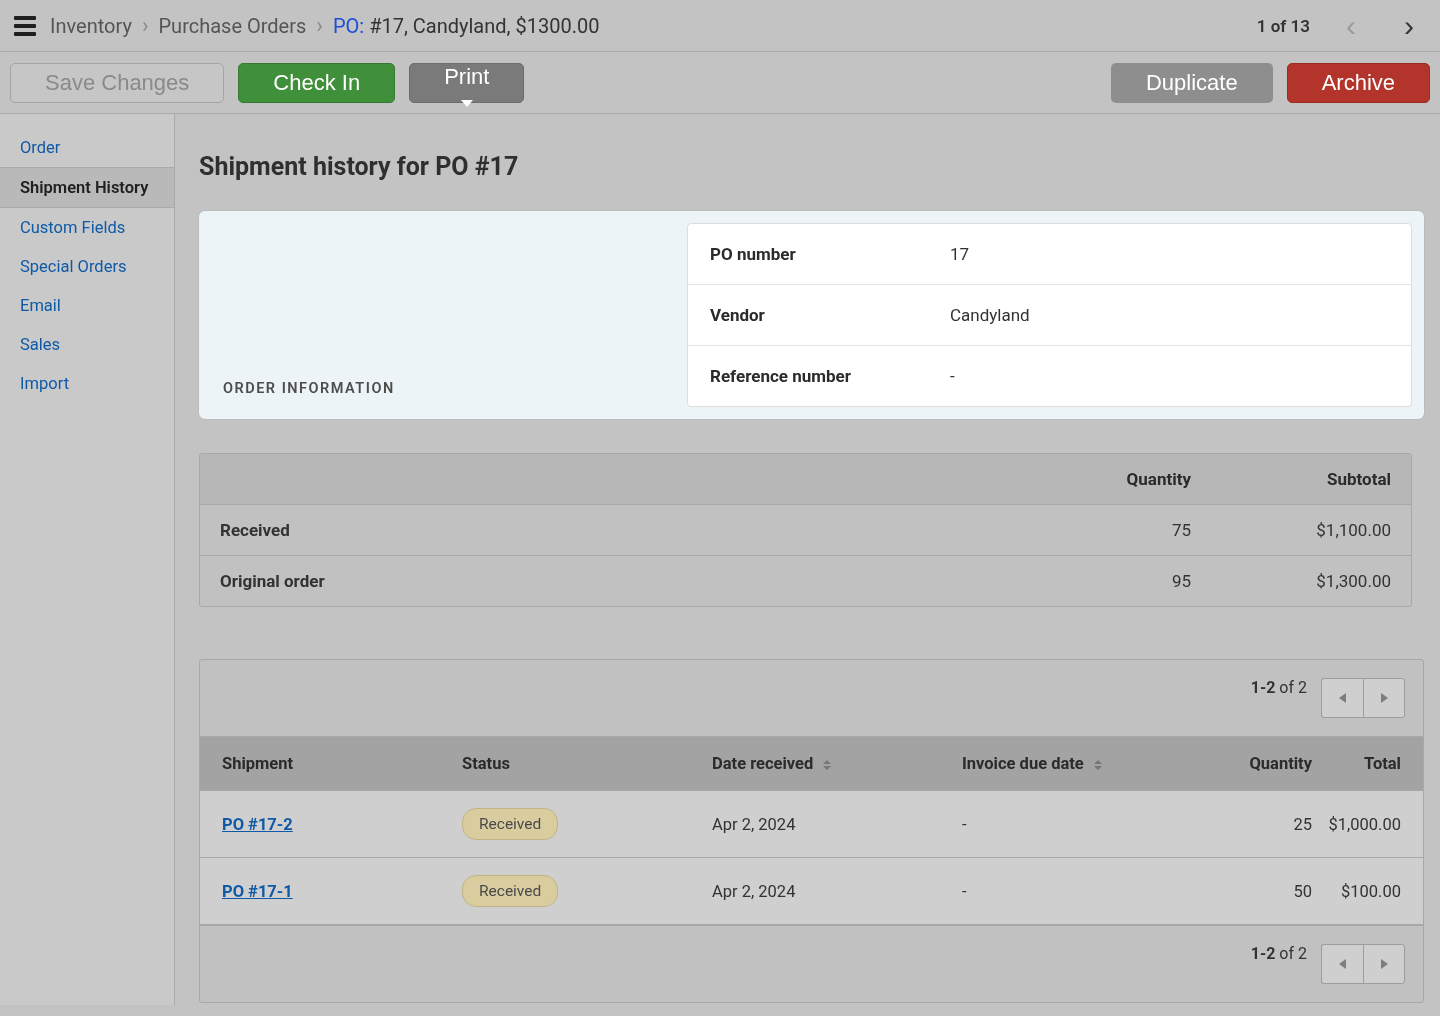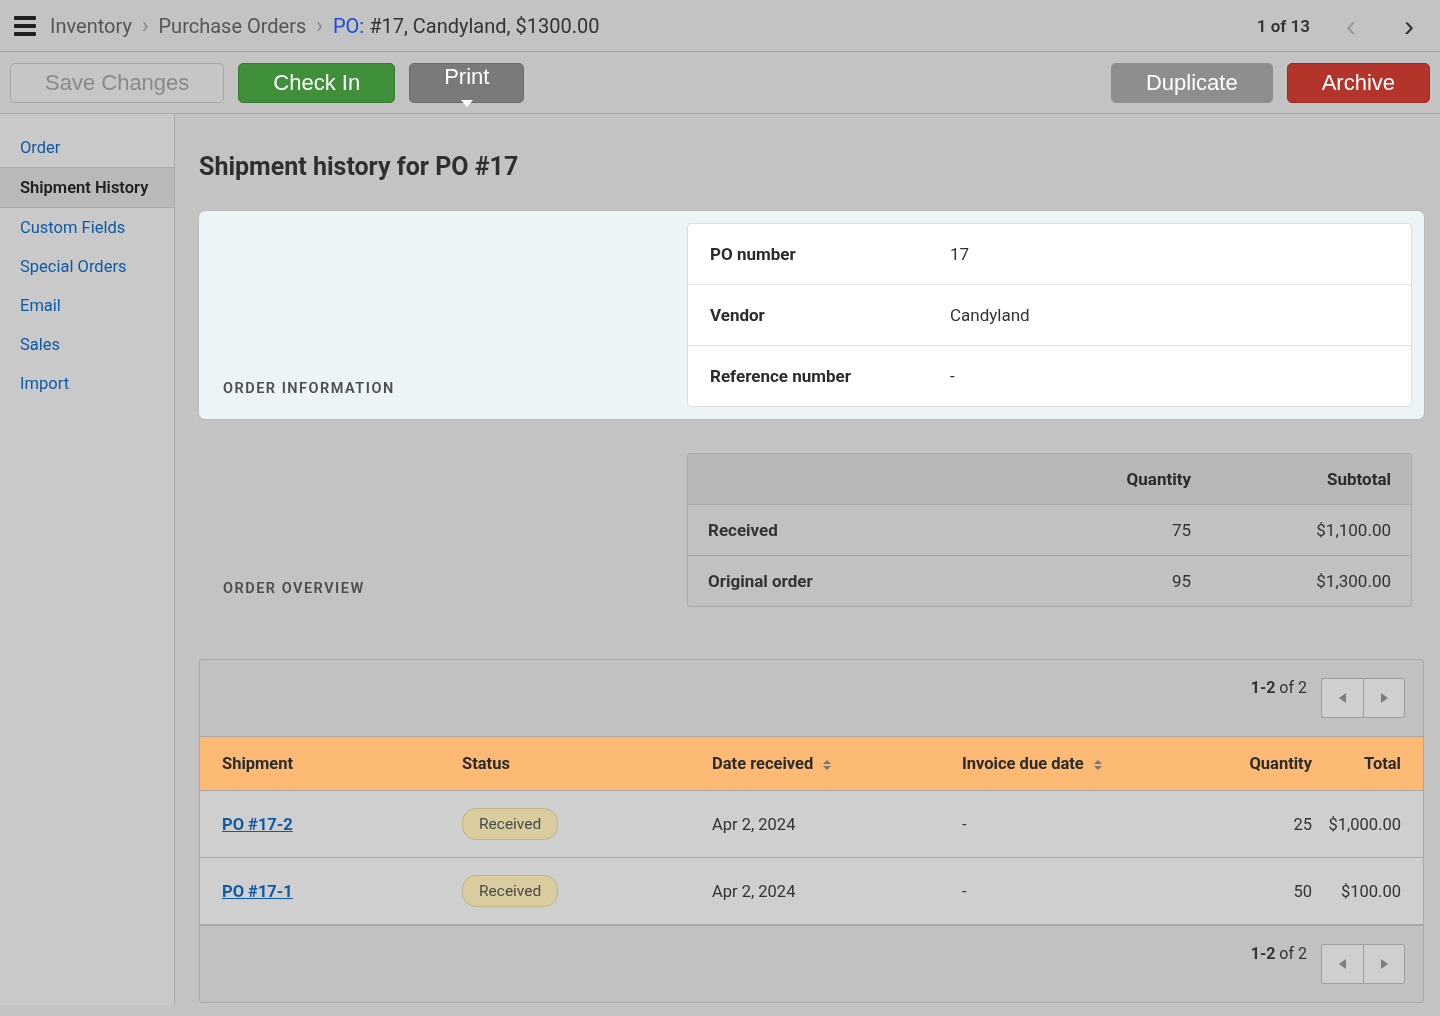"ORDER OVERVIEW" div.panel-label { html: <div>ORDER OVERVIEW</div> -> none }
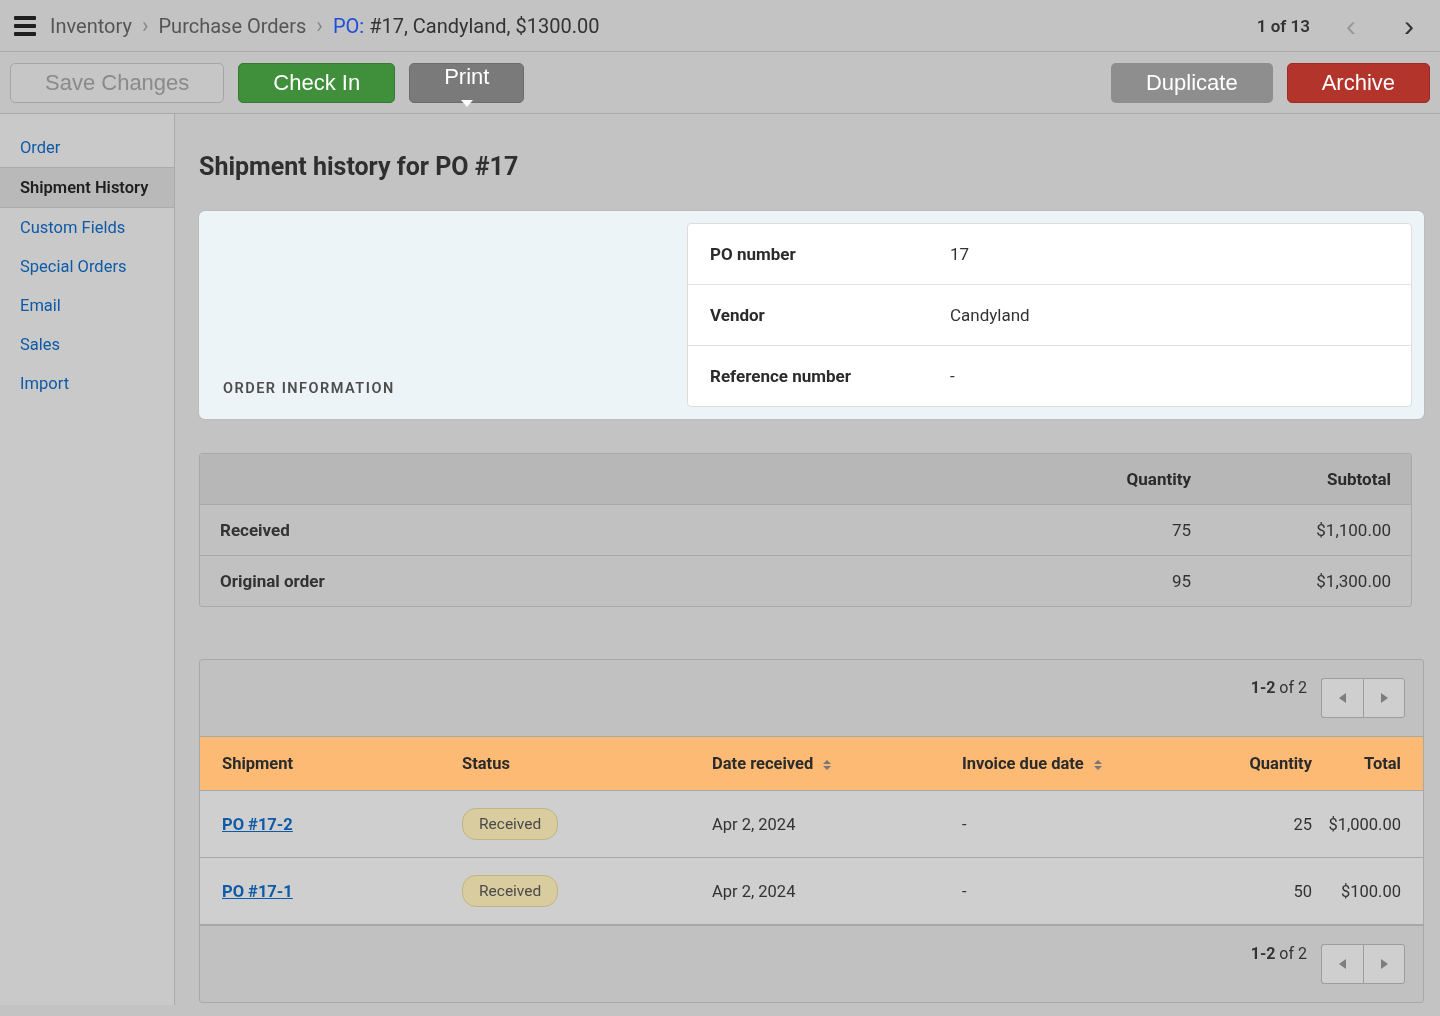"Shipment" .ship-head { background: #fdba74 -> #a3a3a3 }
